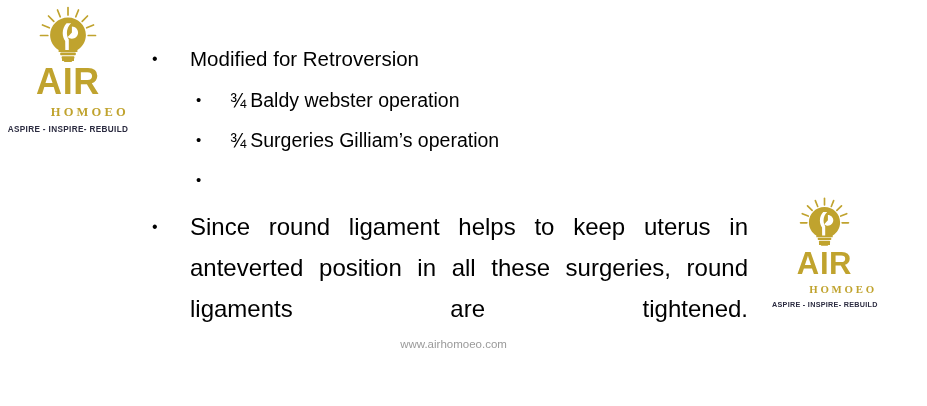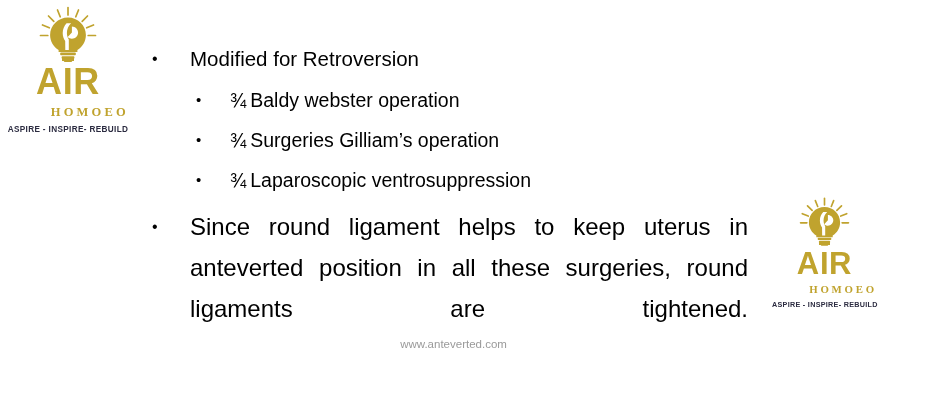"¾ Laparoscopic ventrosuppression" span { html: <span><span>¾</span><span>Laparoscopic ventrosuppression</span></span> -> none }
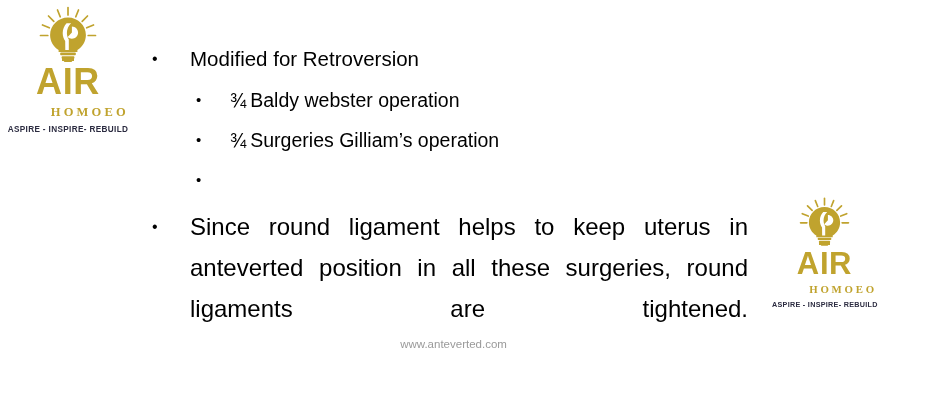"www.anteverted.com" div { text: www.anteverted.com -> www.airhomoeo.com }
